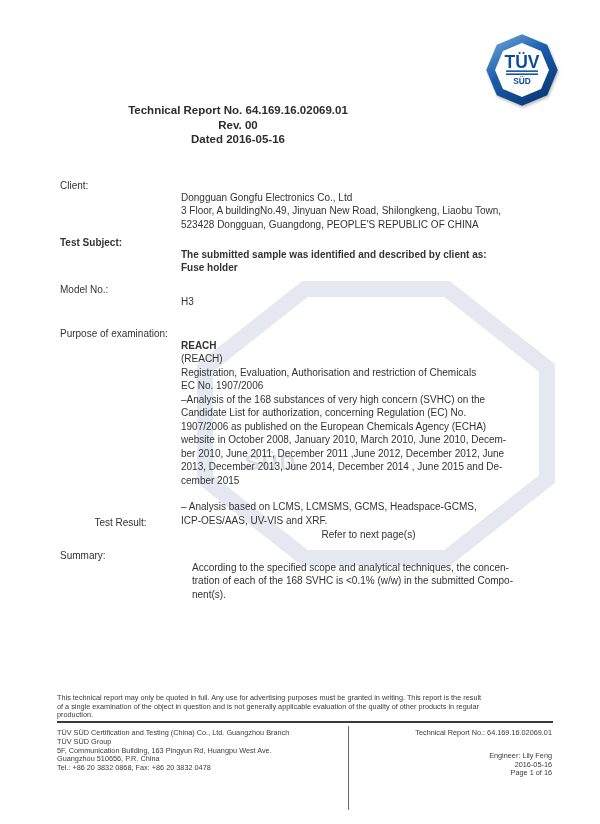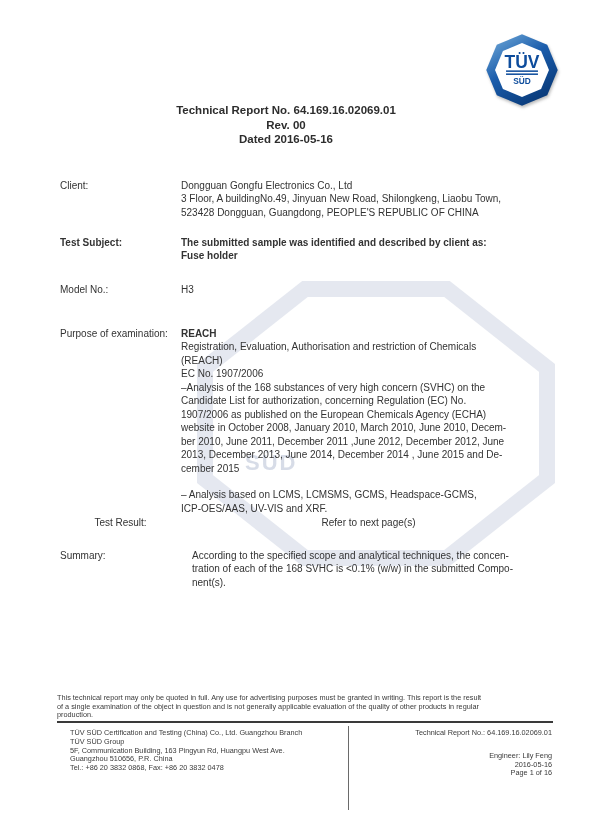"Technical Report No. 64.169.16.02069.01" .header { margin-left: 48px -> none }
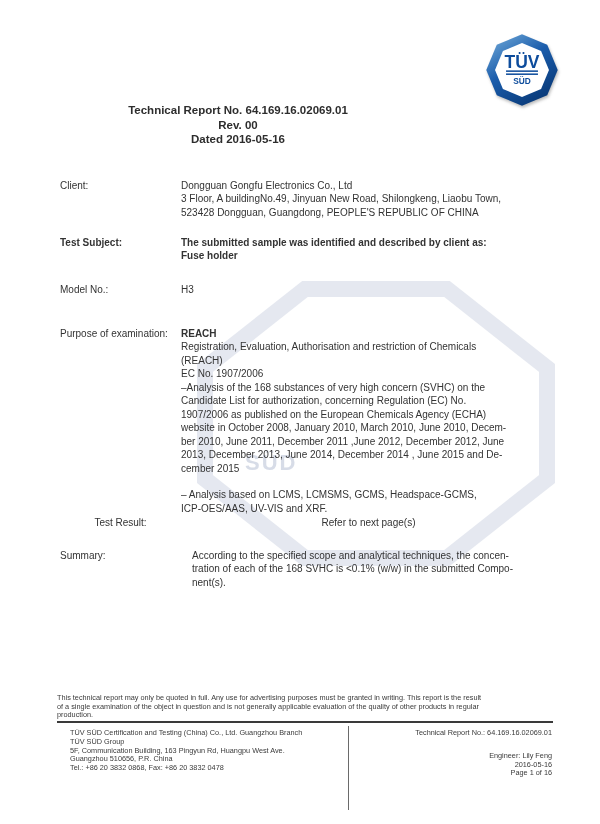"Dongguan Gongfu Electronics Co., Ltd" .row .value { margin-top: none -> 12px }
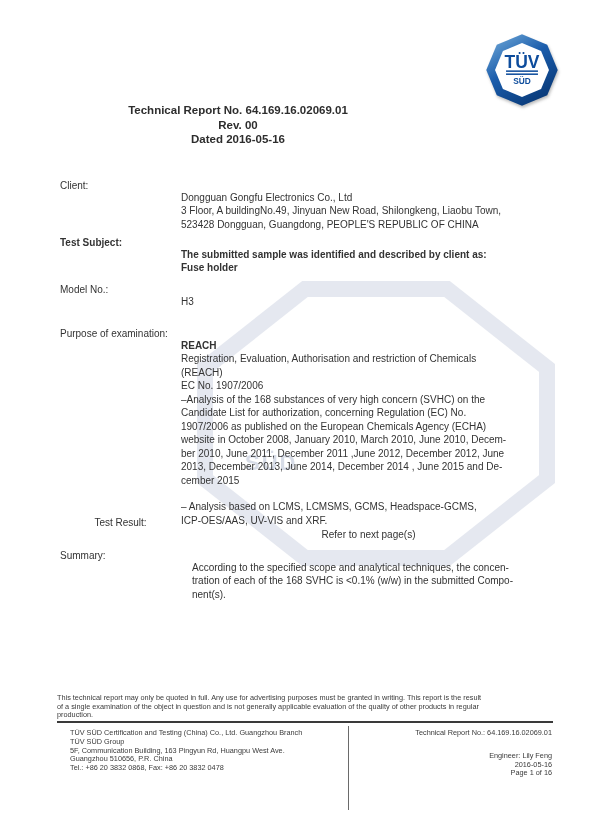"Registration, Evaluation, Authorisation" div.line { order: before "(REACH)" -> after "(REACH)" }
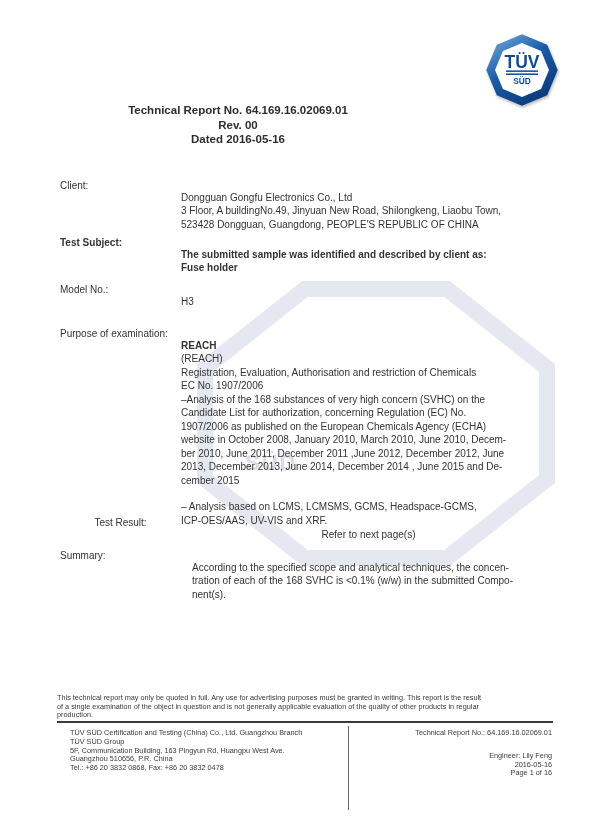"TÜV SÜD Certification and Testing" .footer-left { left: 13px -> 0 }
